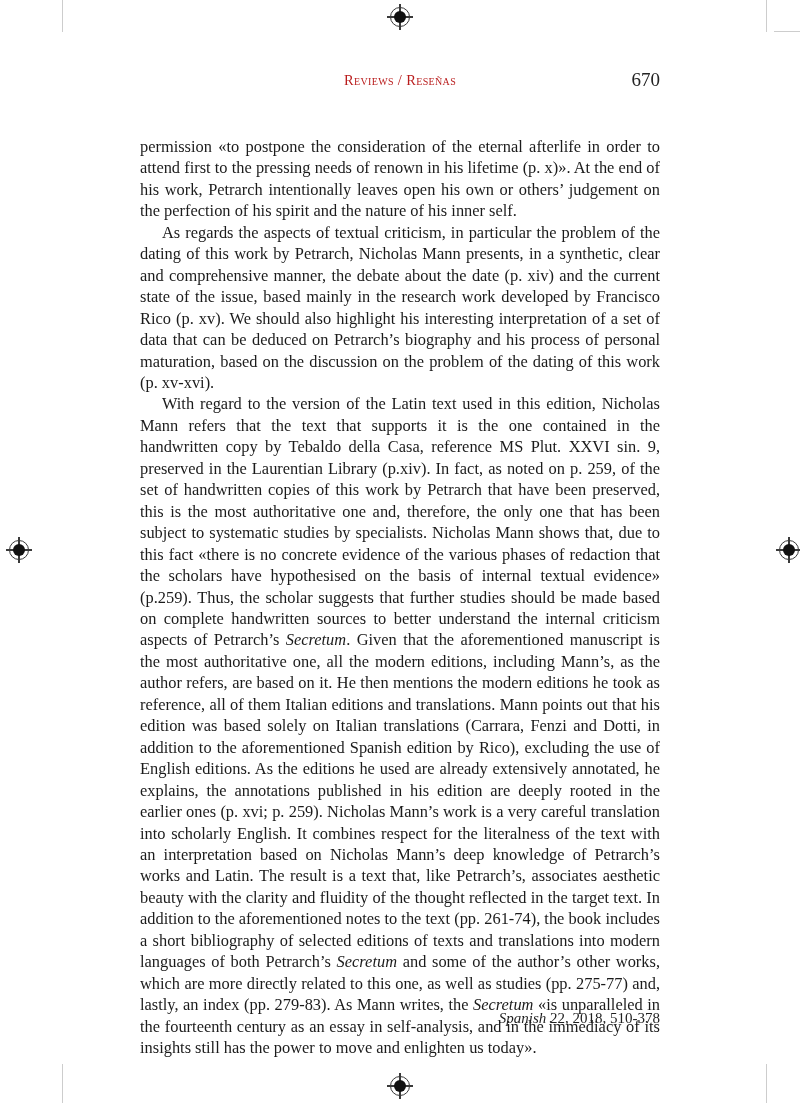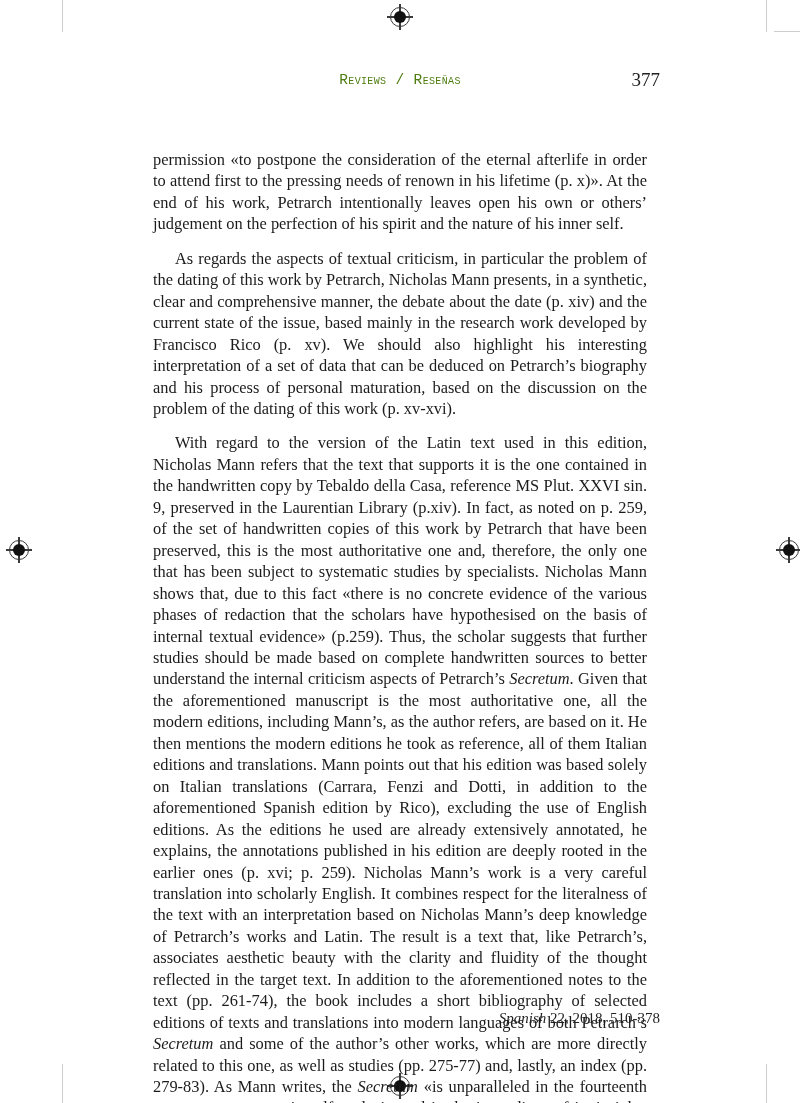"Reviews / Reseñas" .running-head .head-title { color: #4d7c0f -> #b91c1c; font-family: Liberation Mono, monospace -> none }
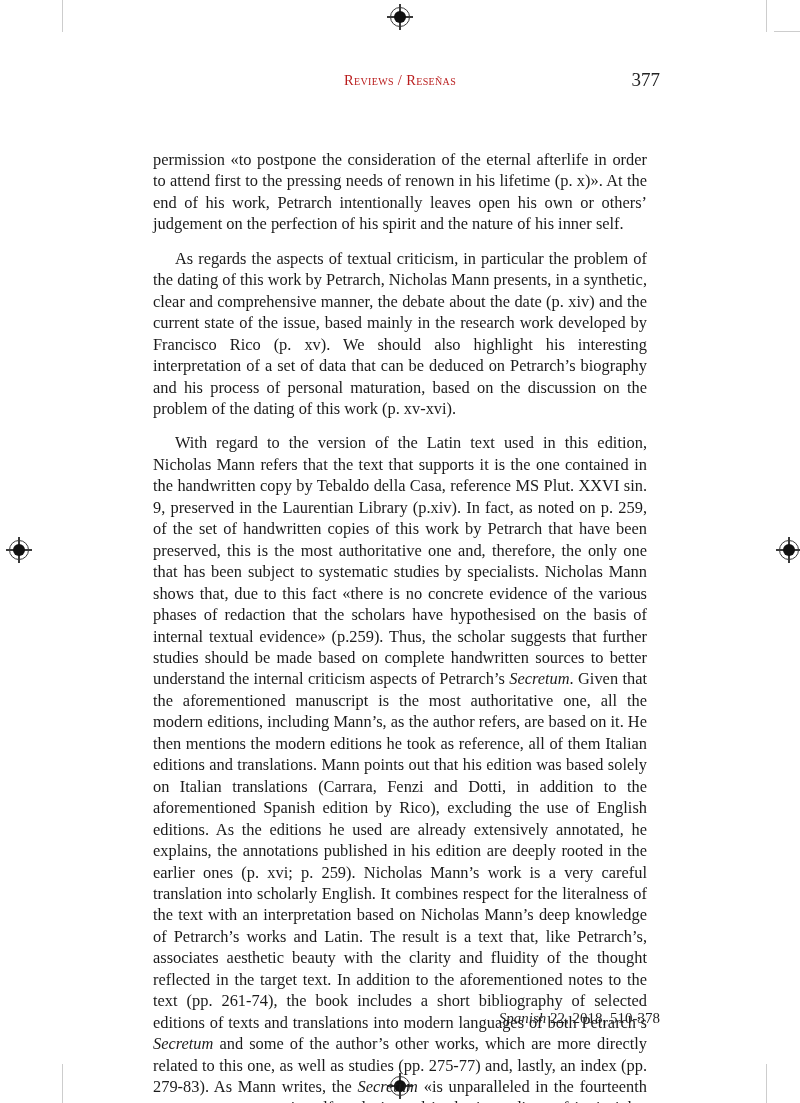"377" div.folio { text: 377 -> 670 }
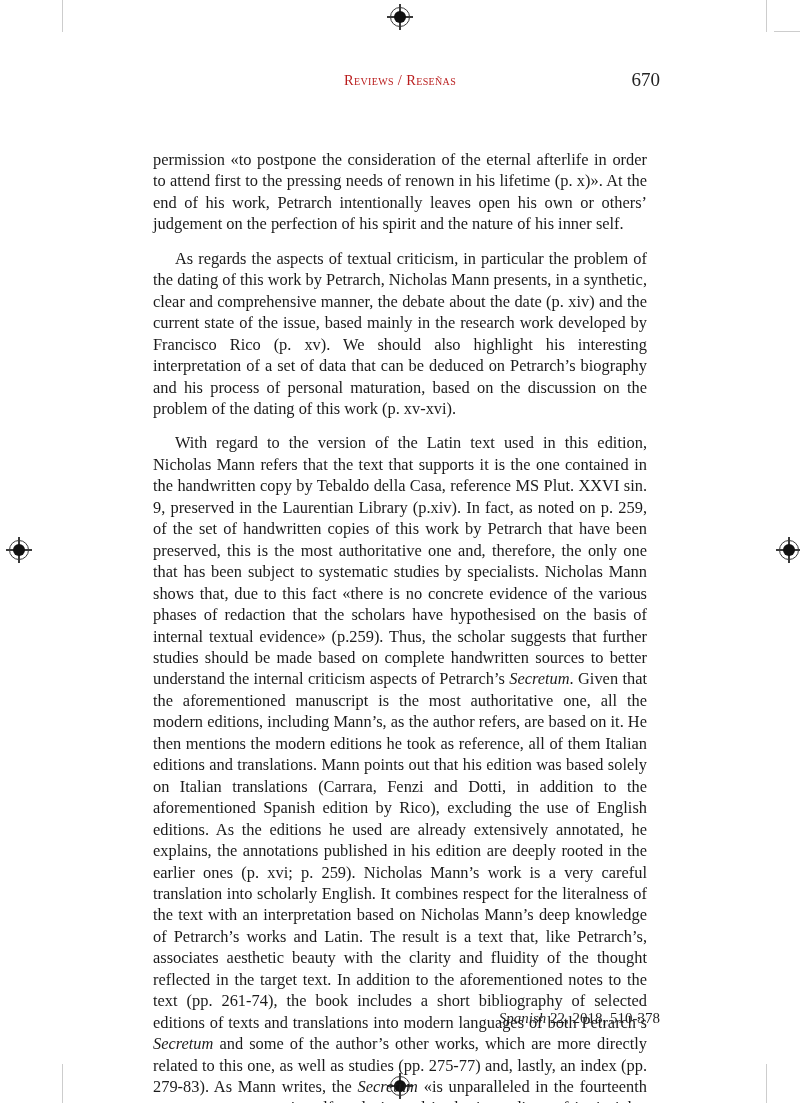"permission «to postpone the" .textblock p { margin: 13px -> 0 }
